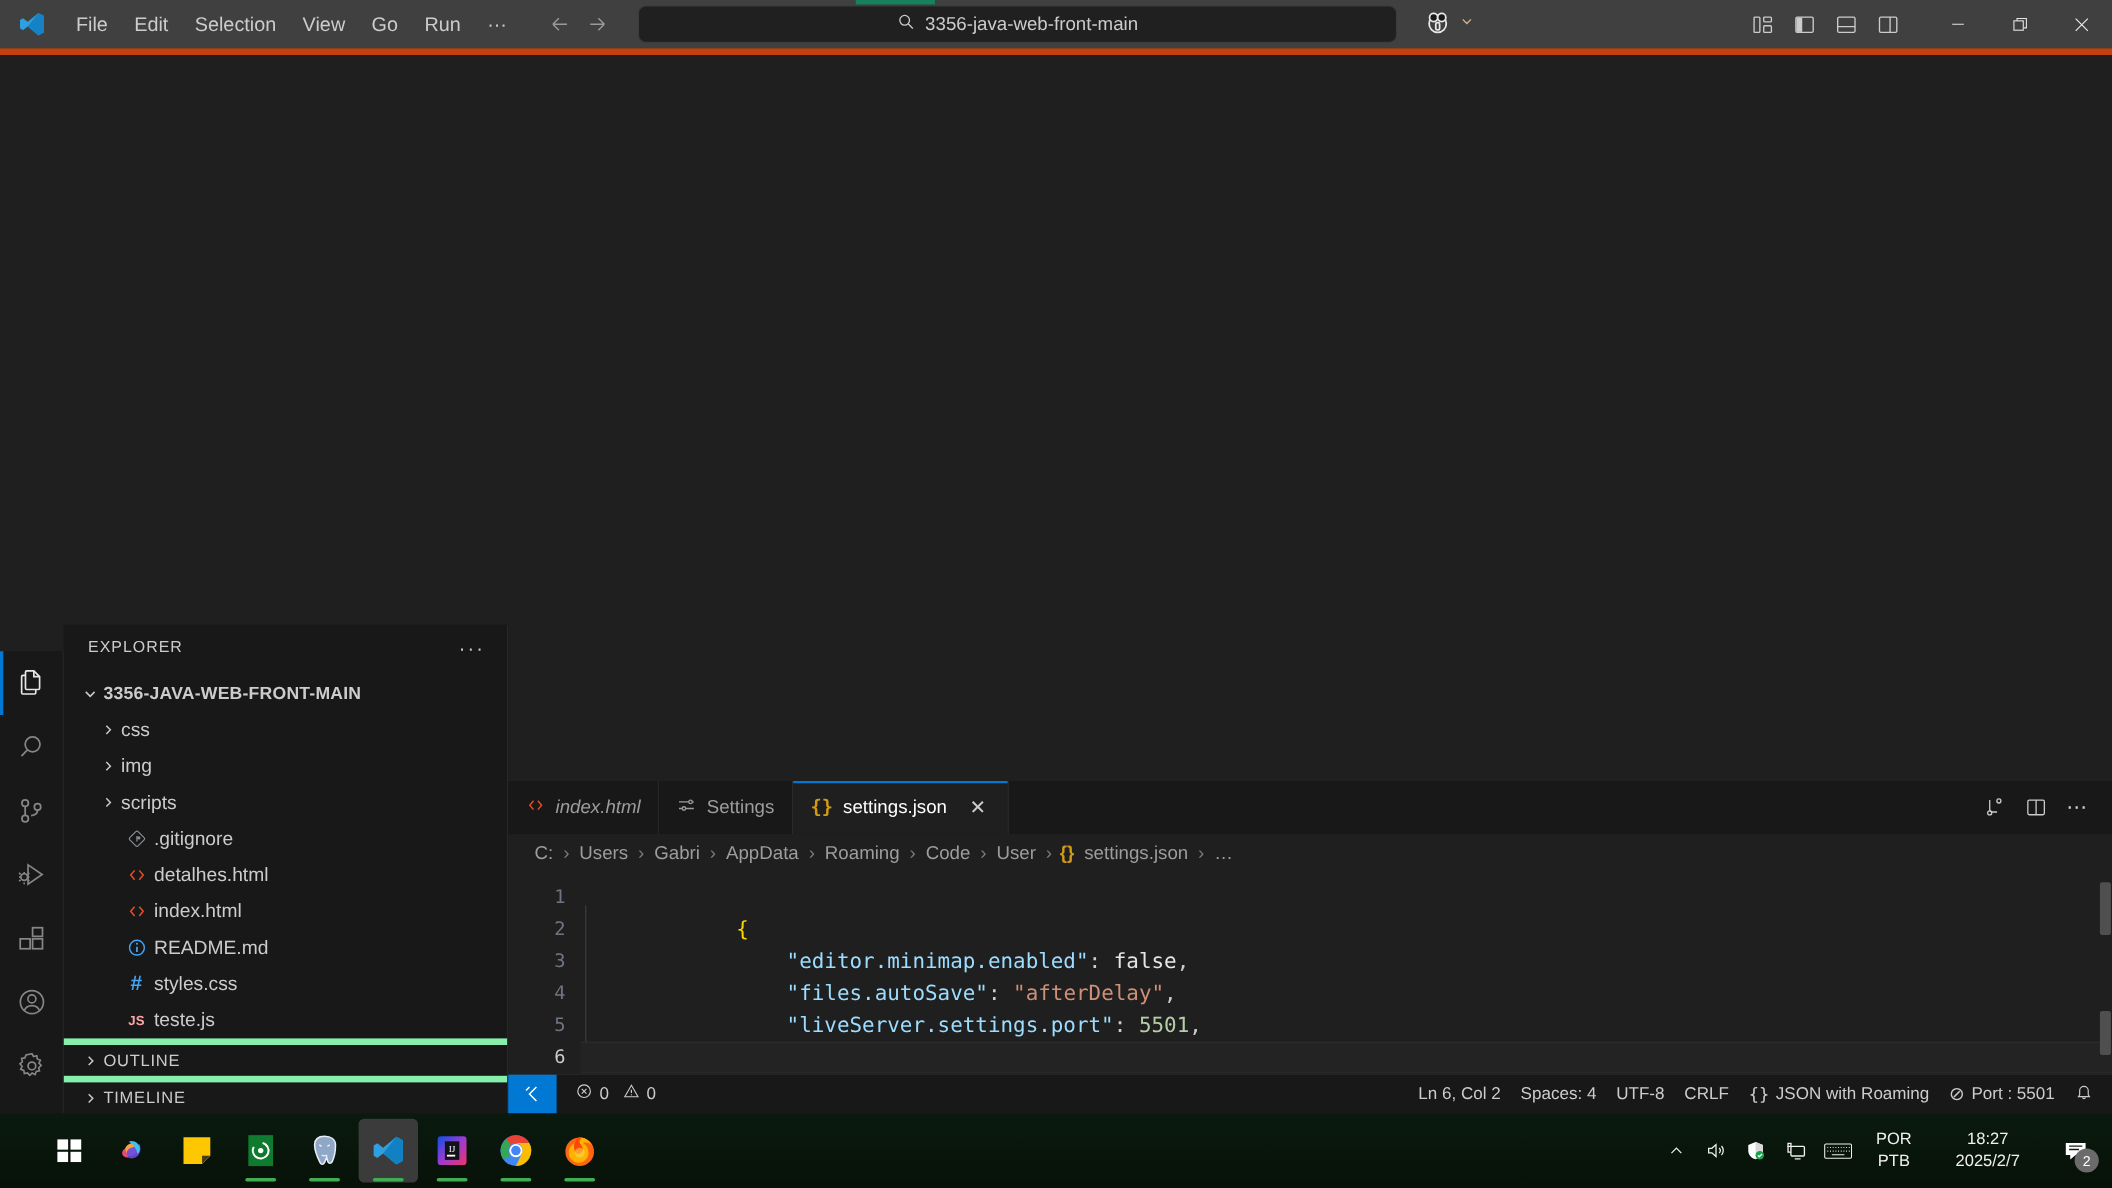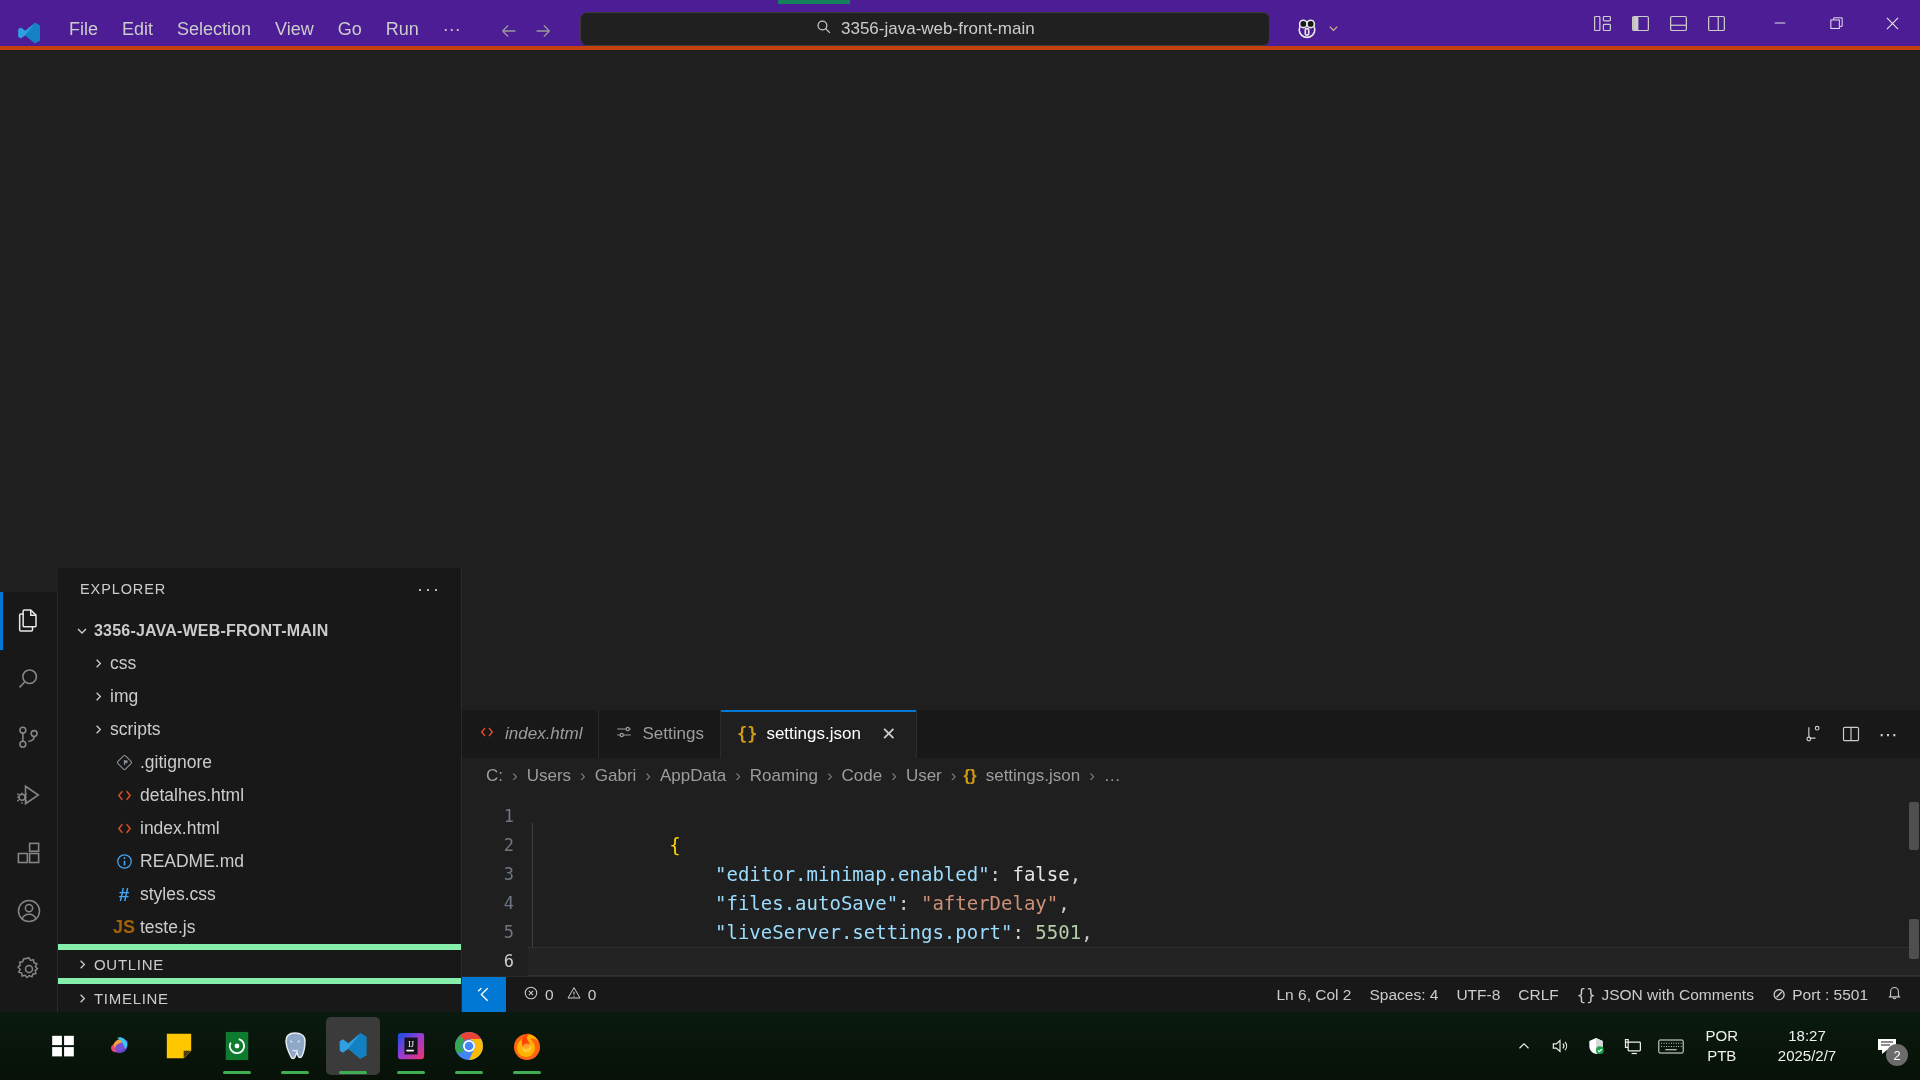"File" .titlebar { align-items: flex-end -> center; background: #4c1d95 -> #404040; border-bottom: 4px solid #c2410c -> 6px solid #c2410c }
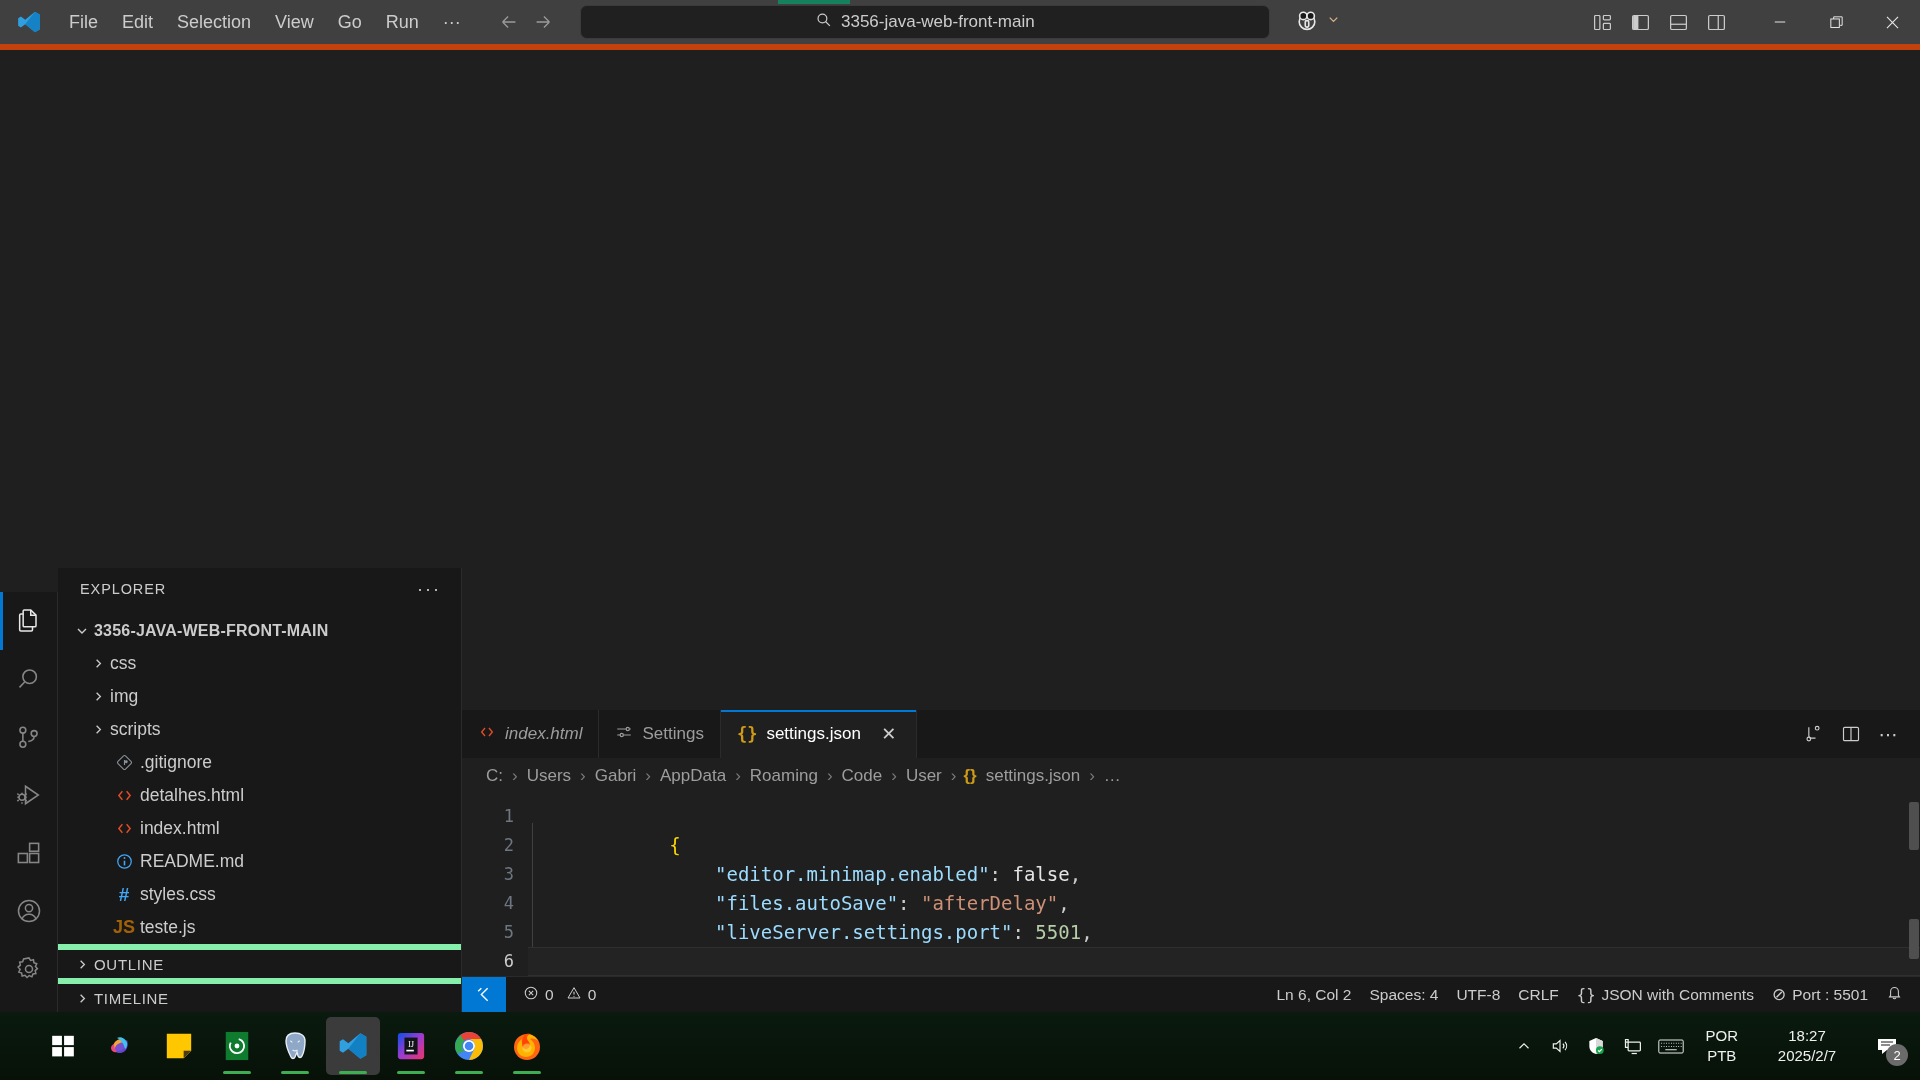"JS" span.ficon { color: #a16207 -> #fca5a5; font-size: 18px -> 12px }
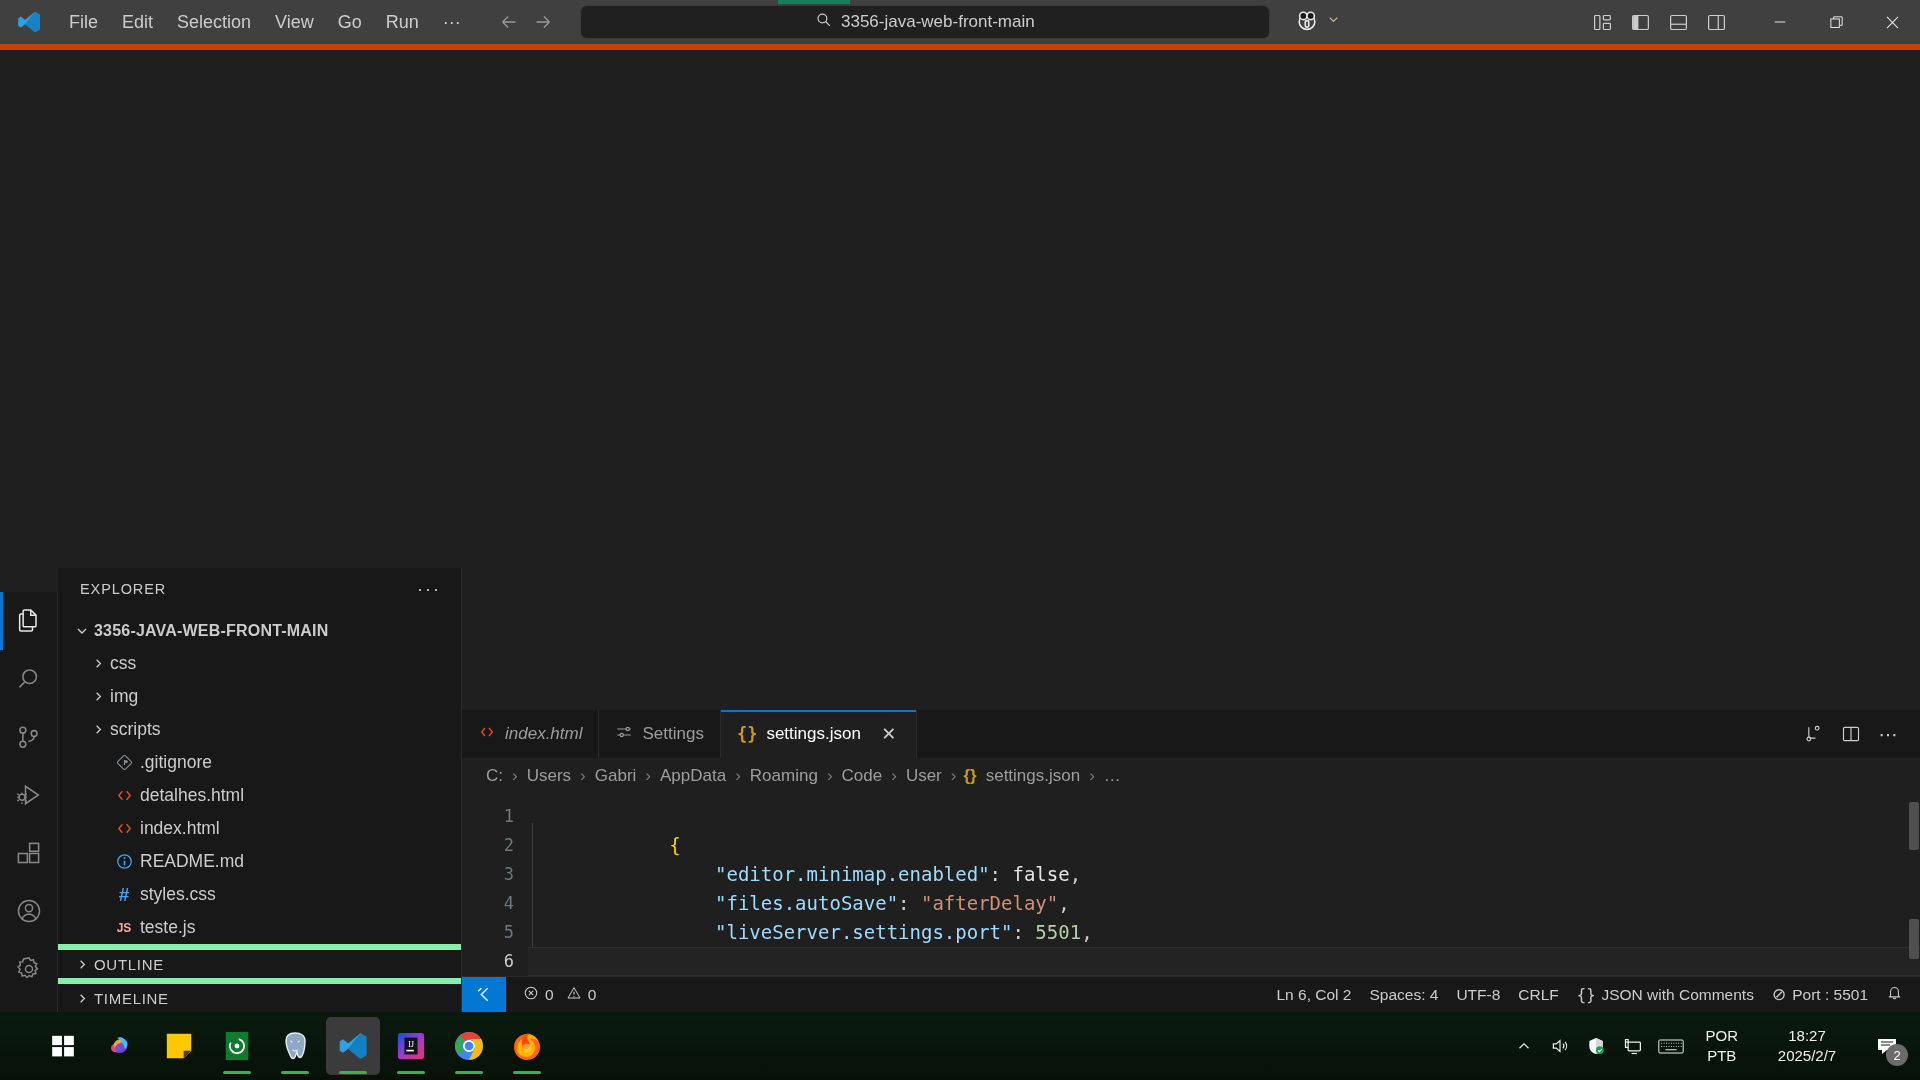"JSON with Comments" span { text: Comments -> Roaming }
